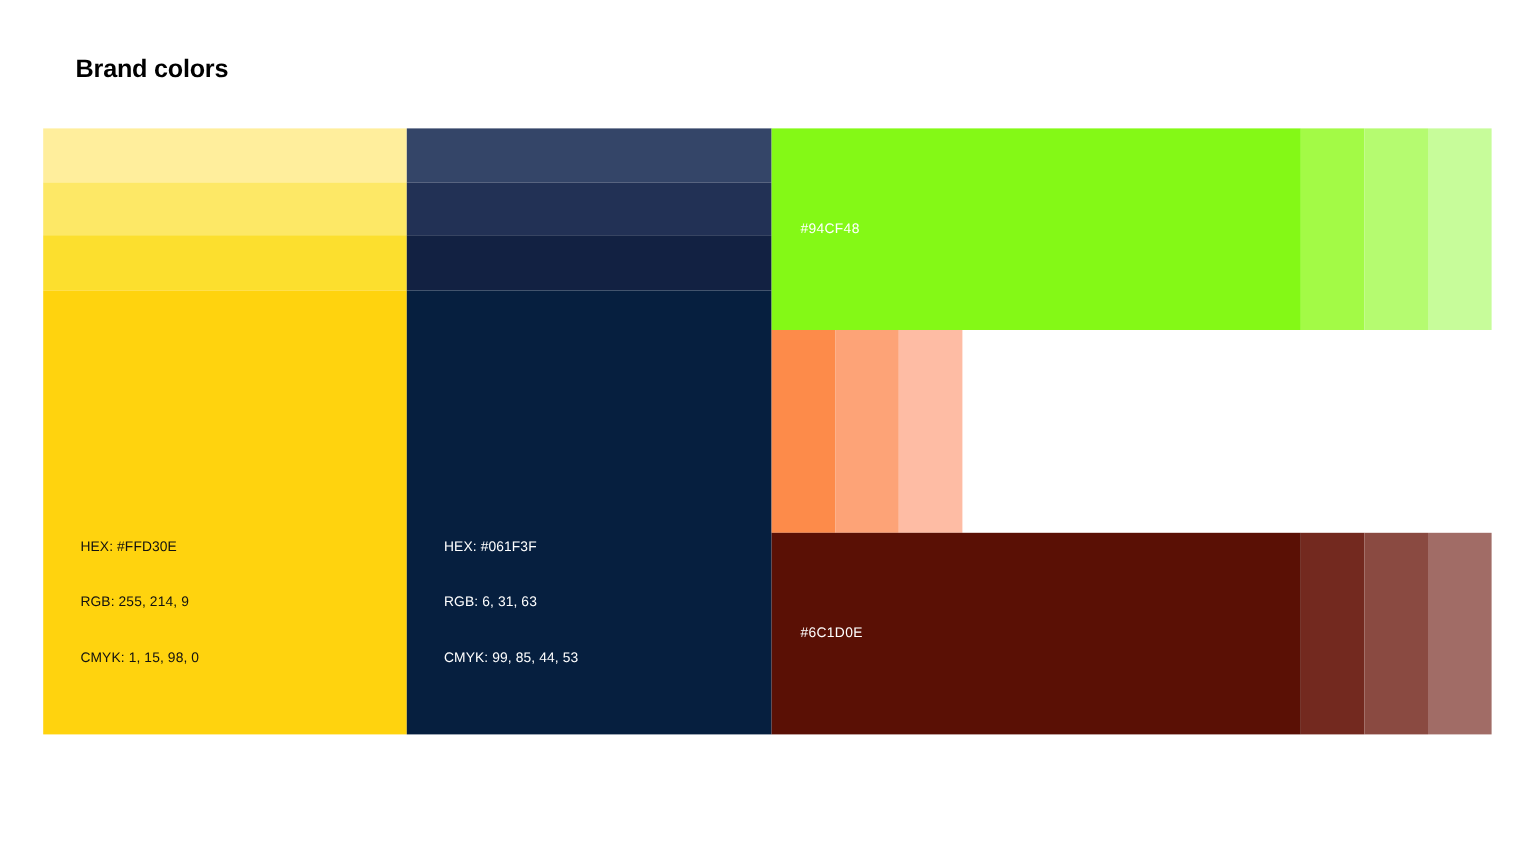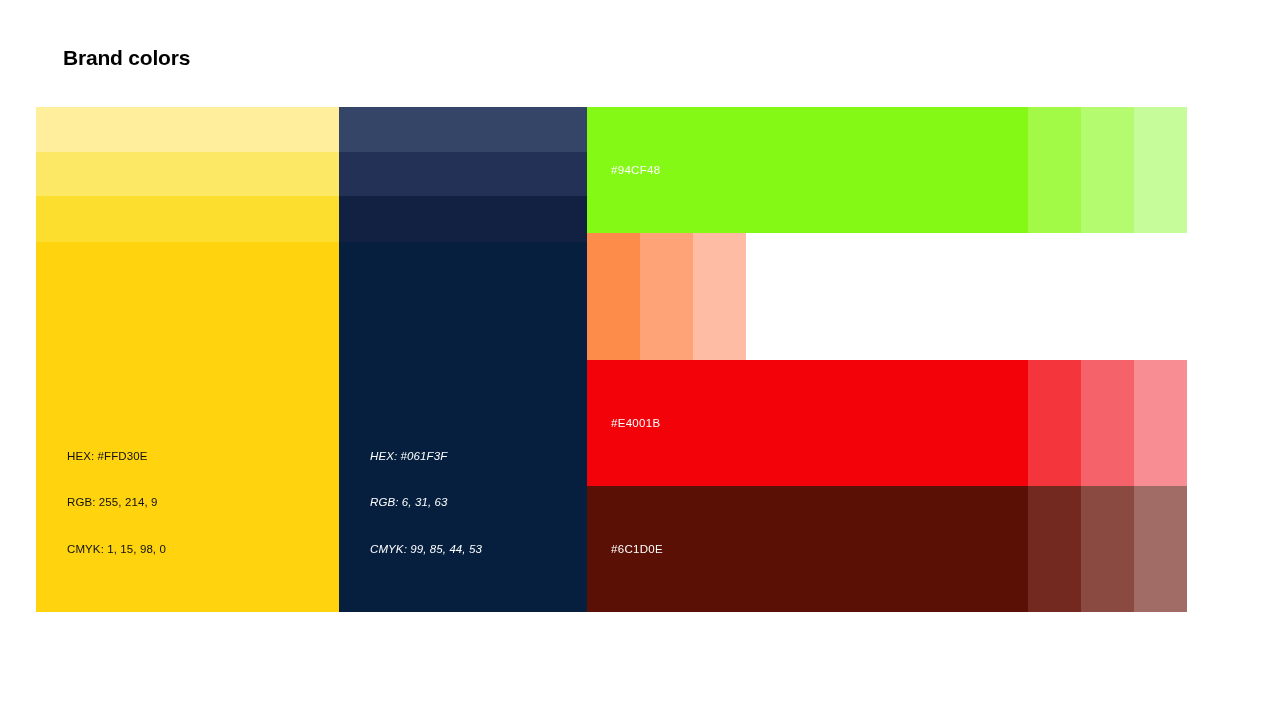"#E4001B" div.color-row { html: <div> <div> <div>#E4001B</div> </div> <div></div> <div></div> <div></div> </div> -> none }
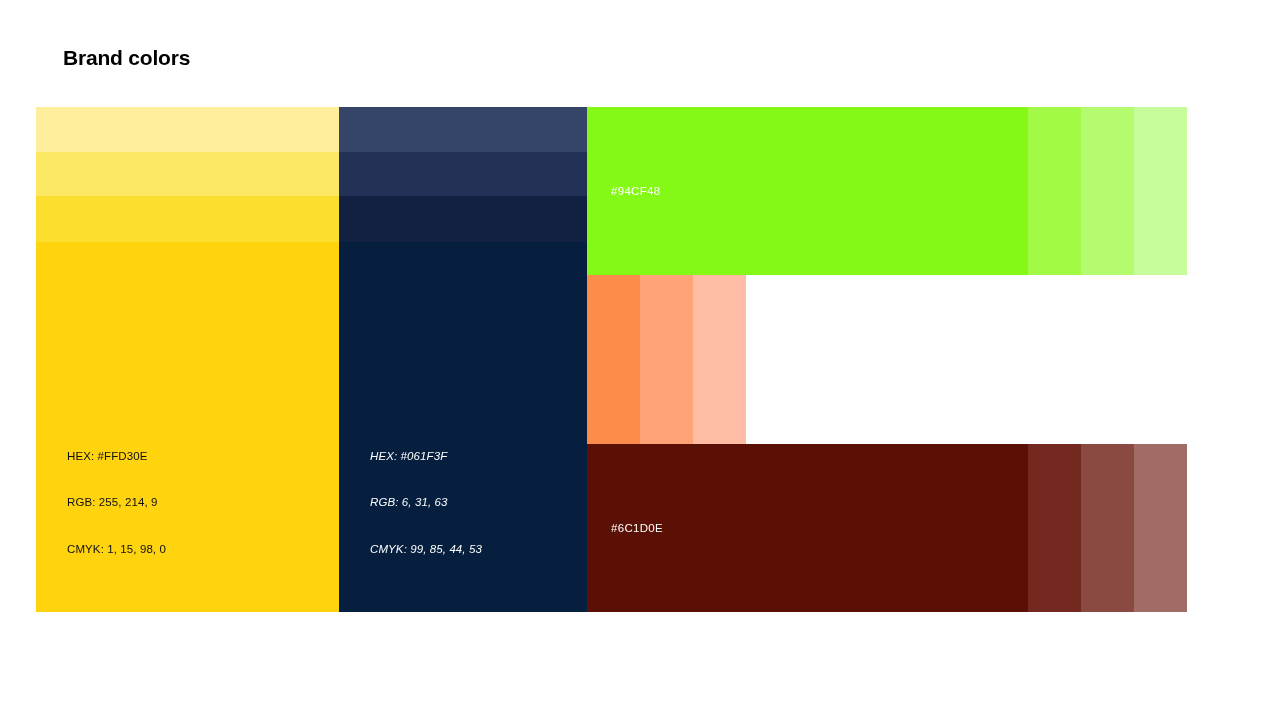"HEX: #061F3F" .swatch-col.navy { font-style: italic -> none; width: 248px -> 304px }
